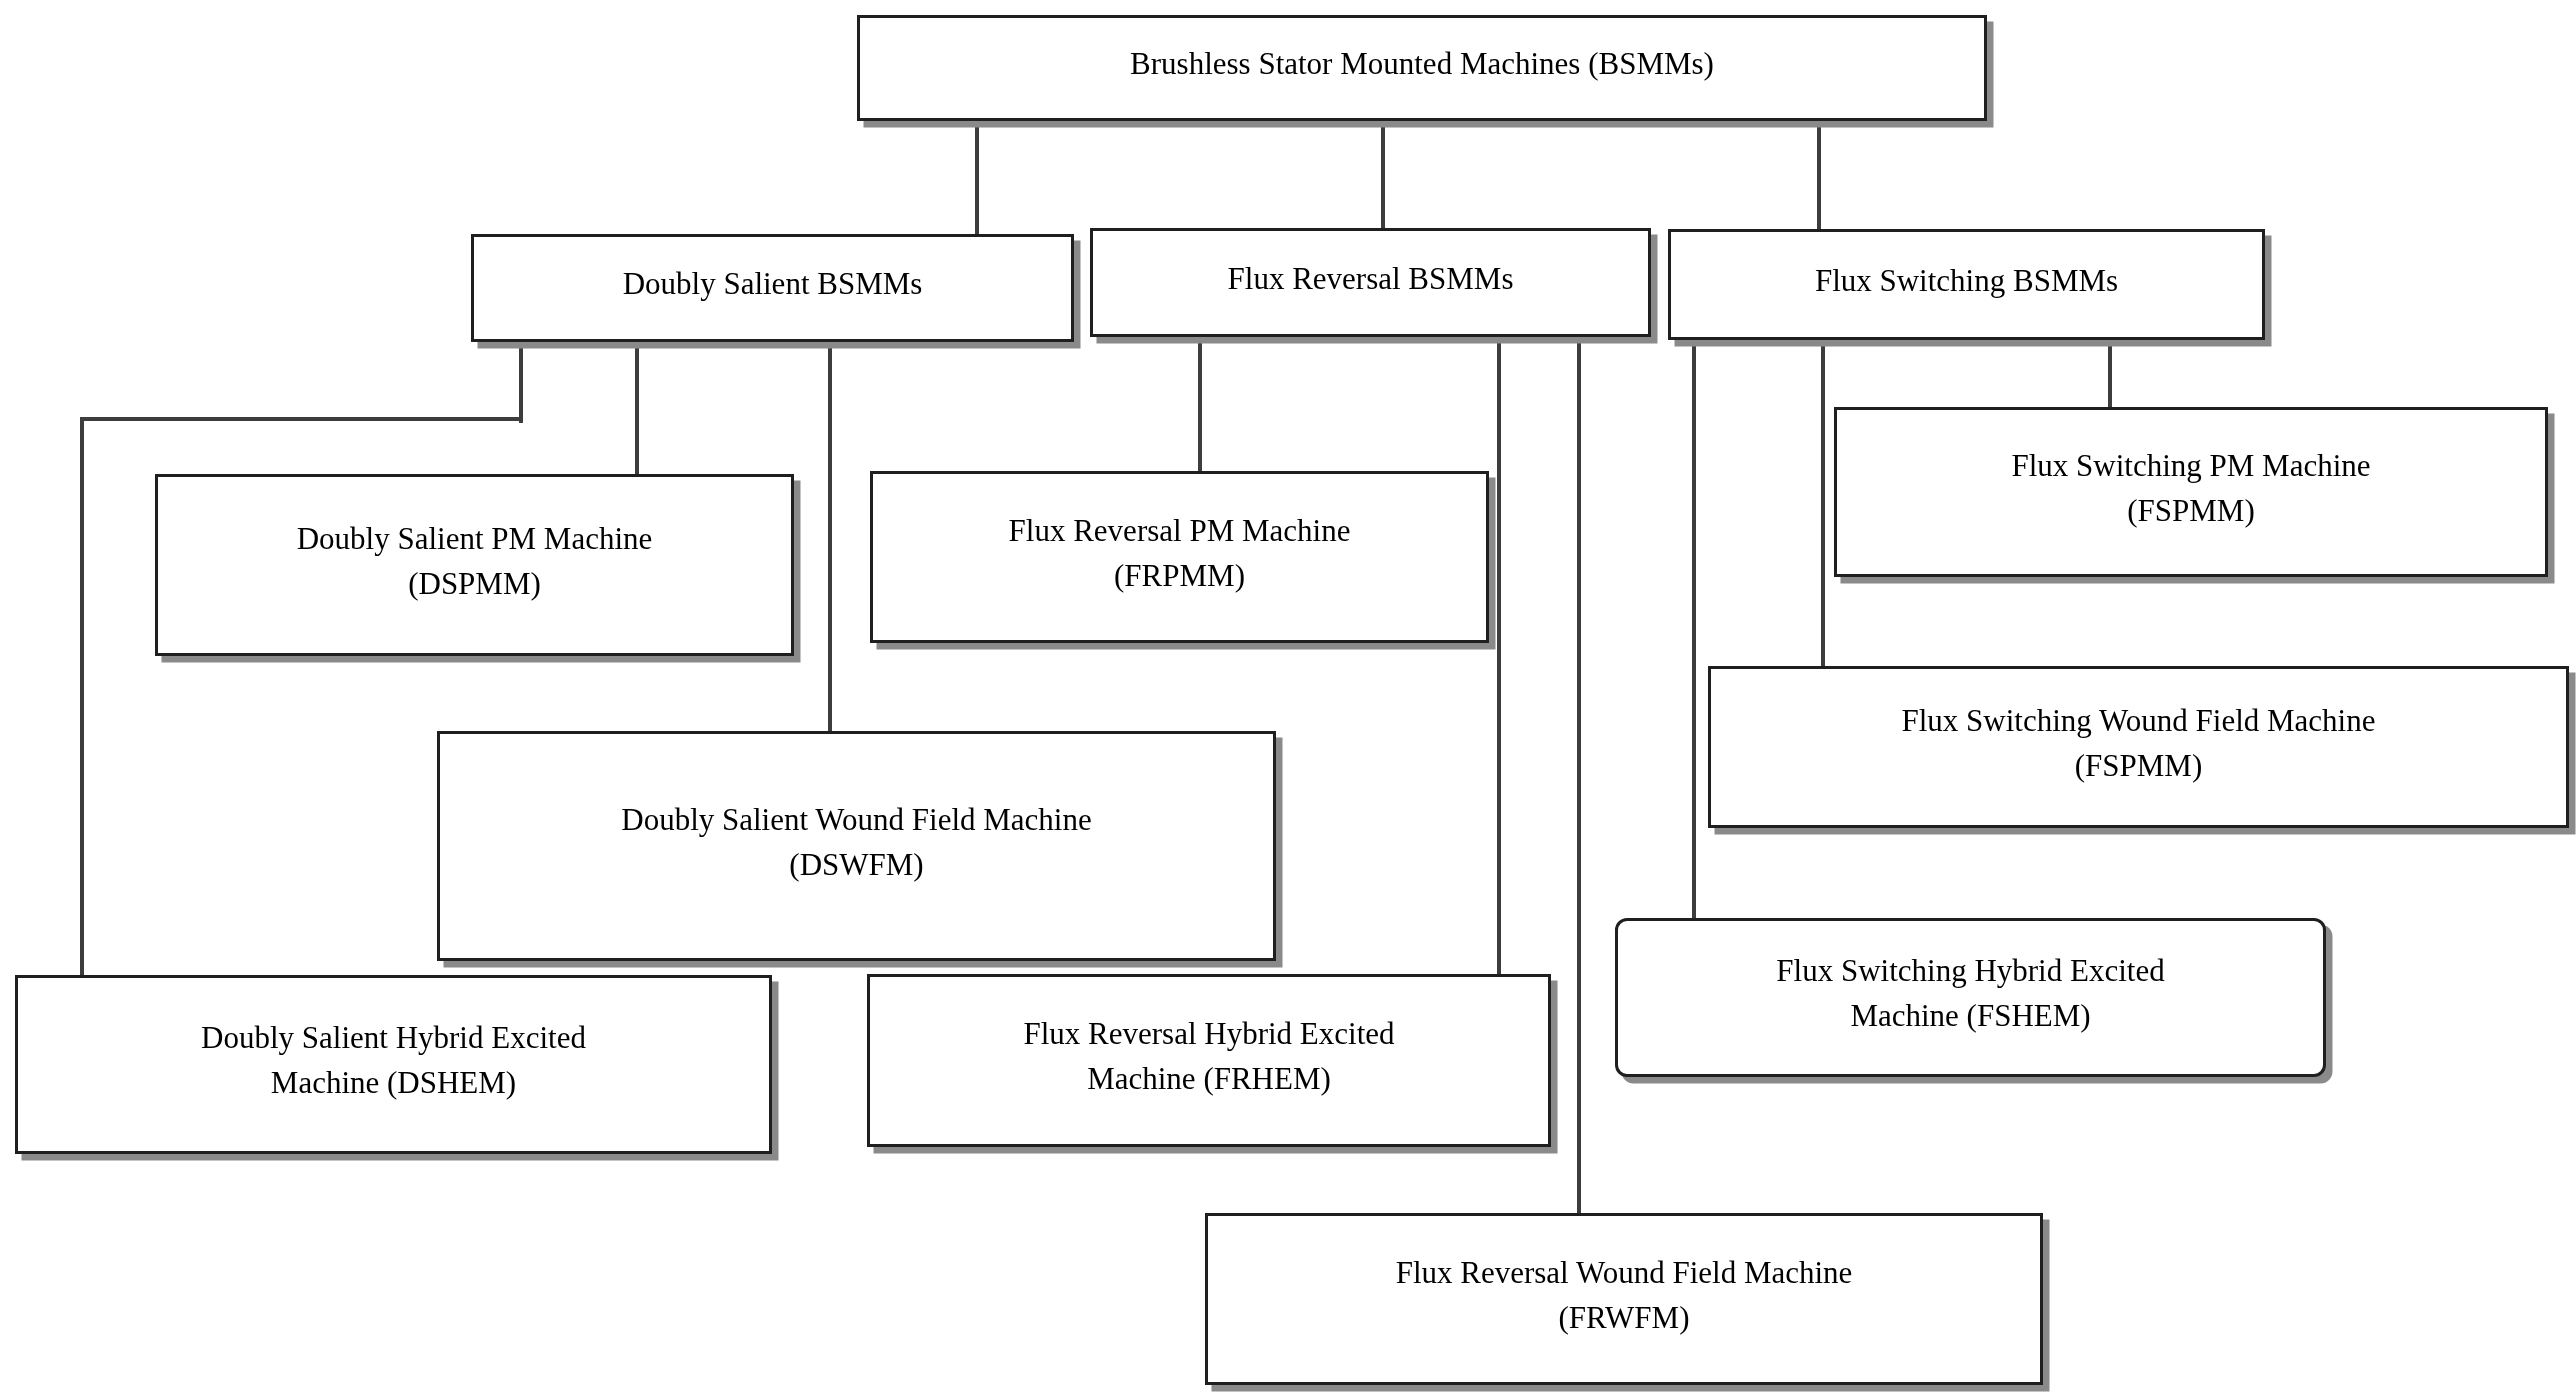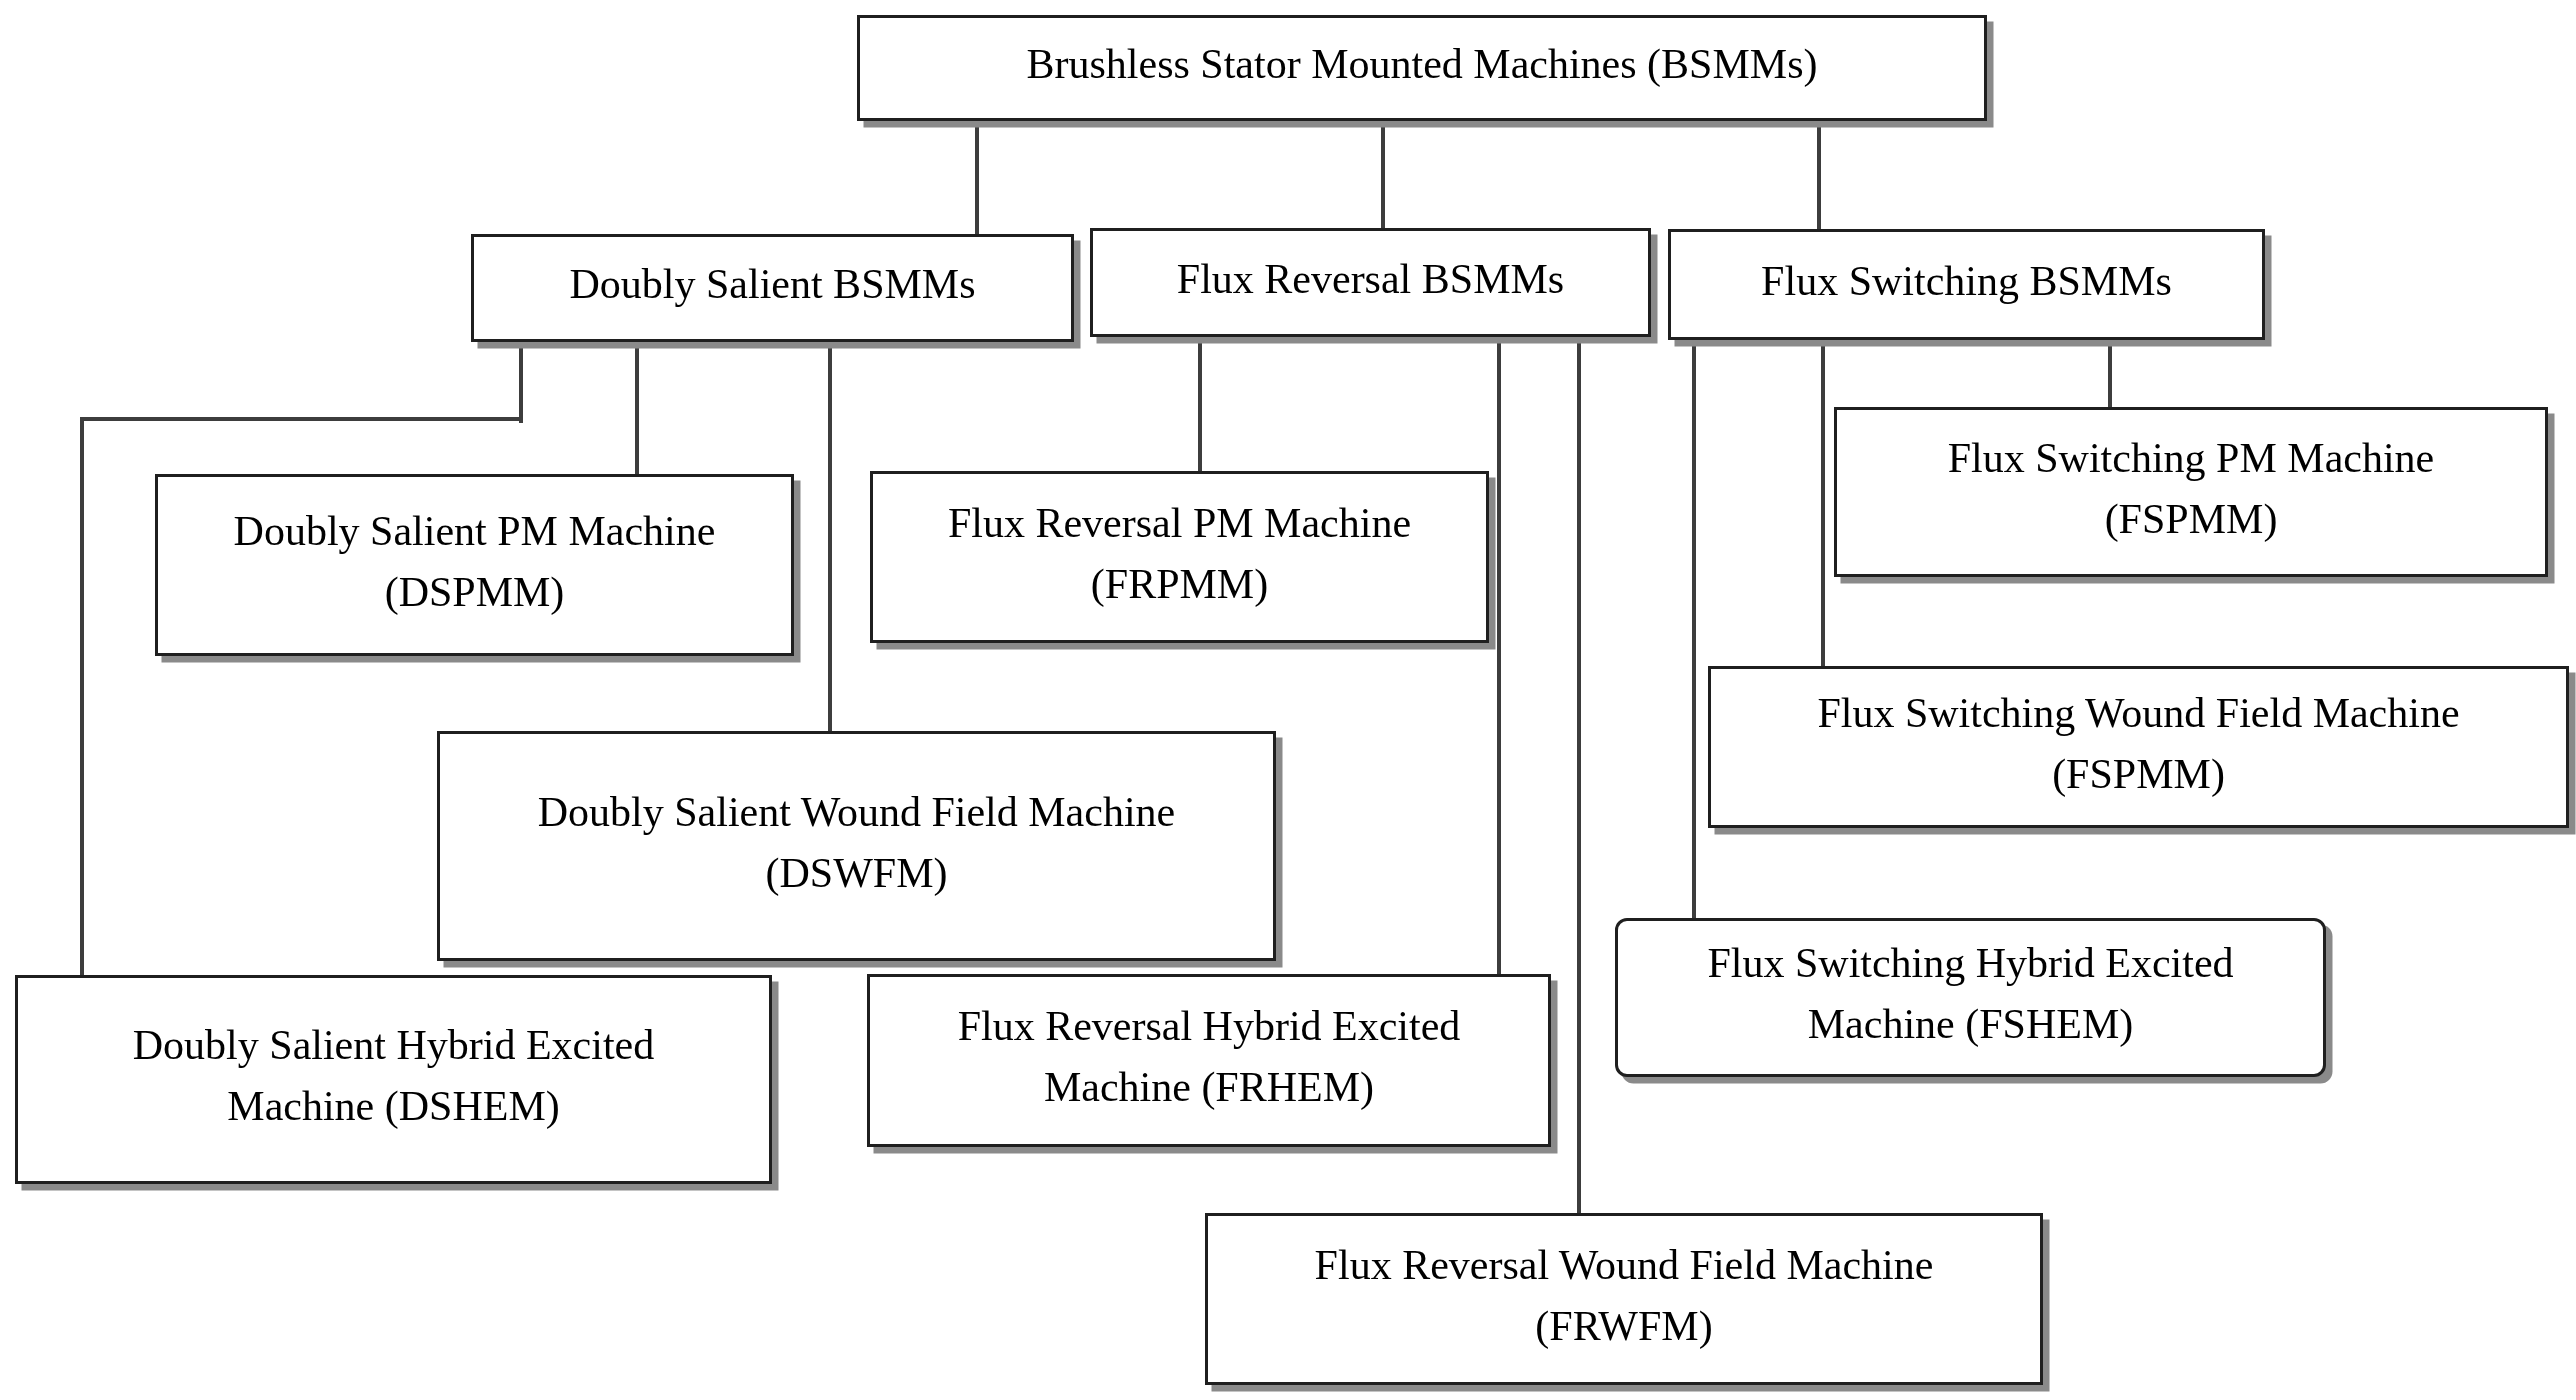"Brushless Stator Mounted Machines" .node { font-size: 42px -> 31px }
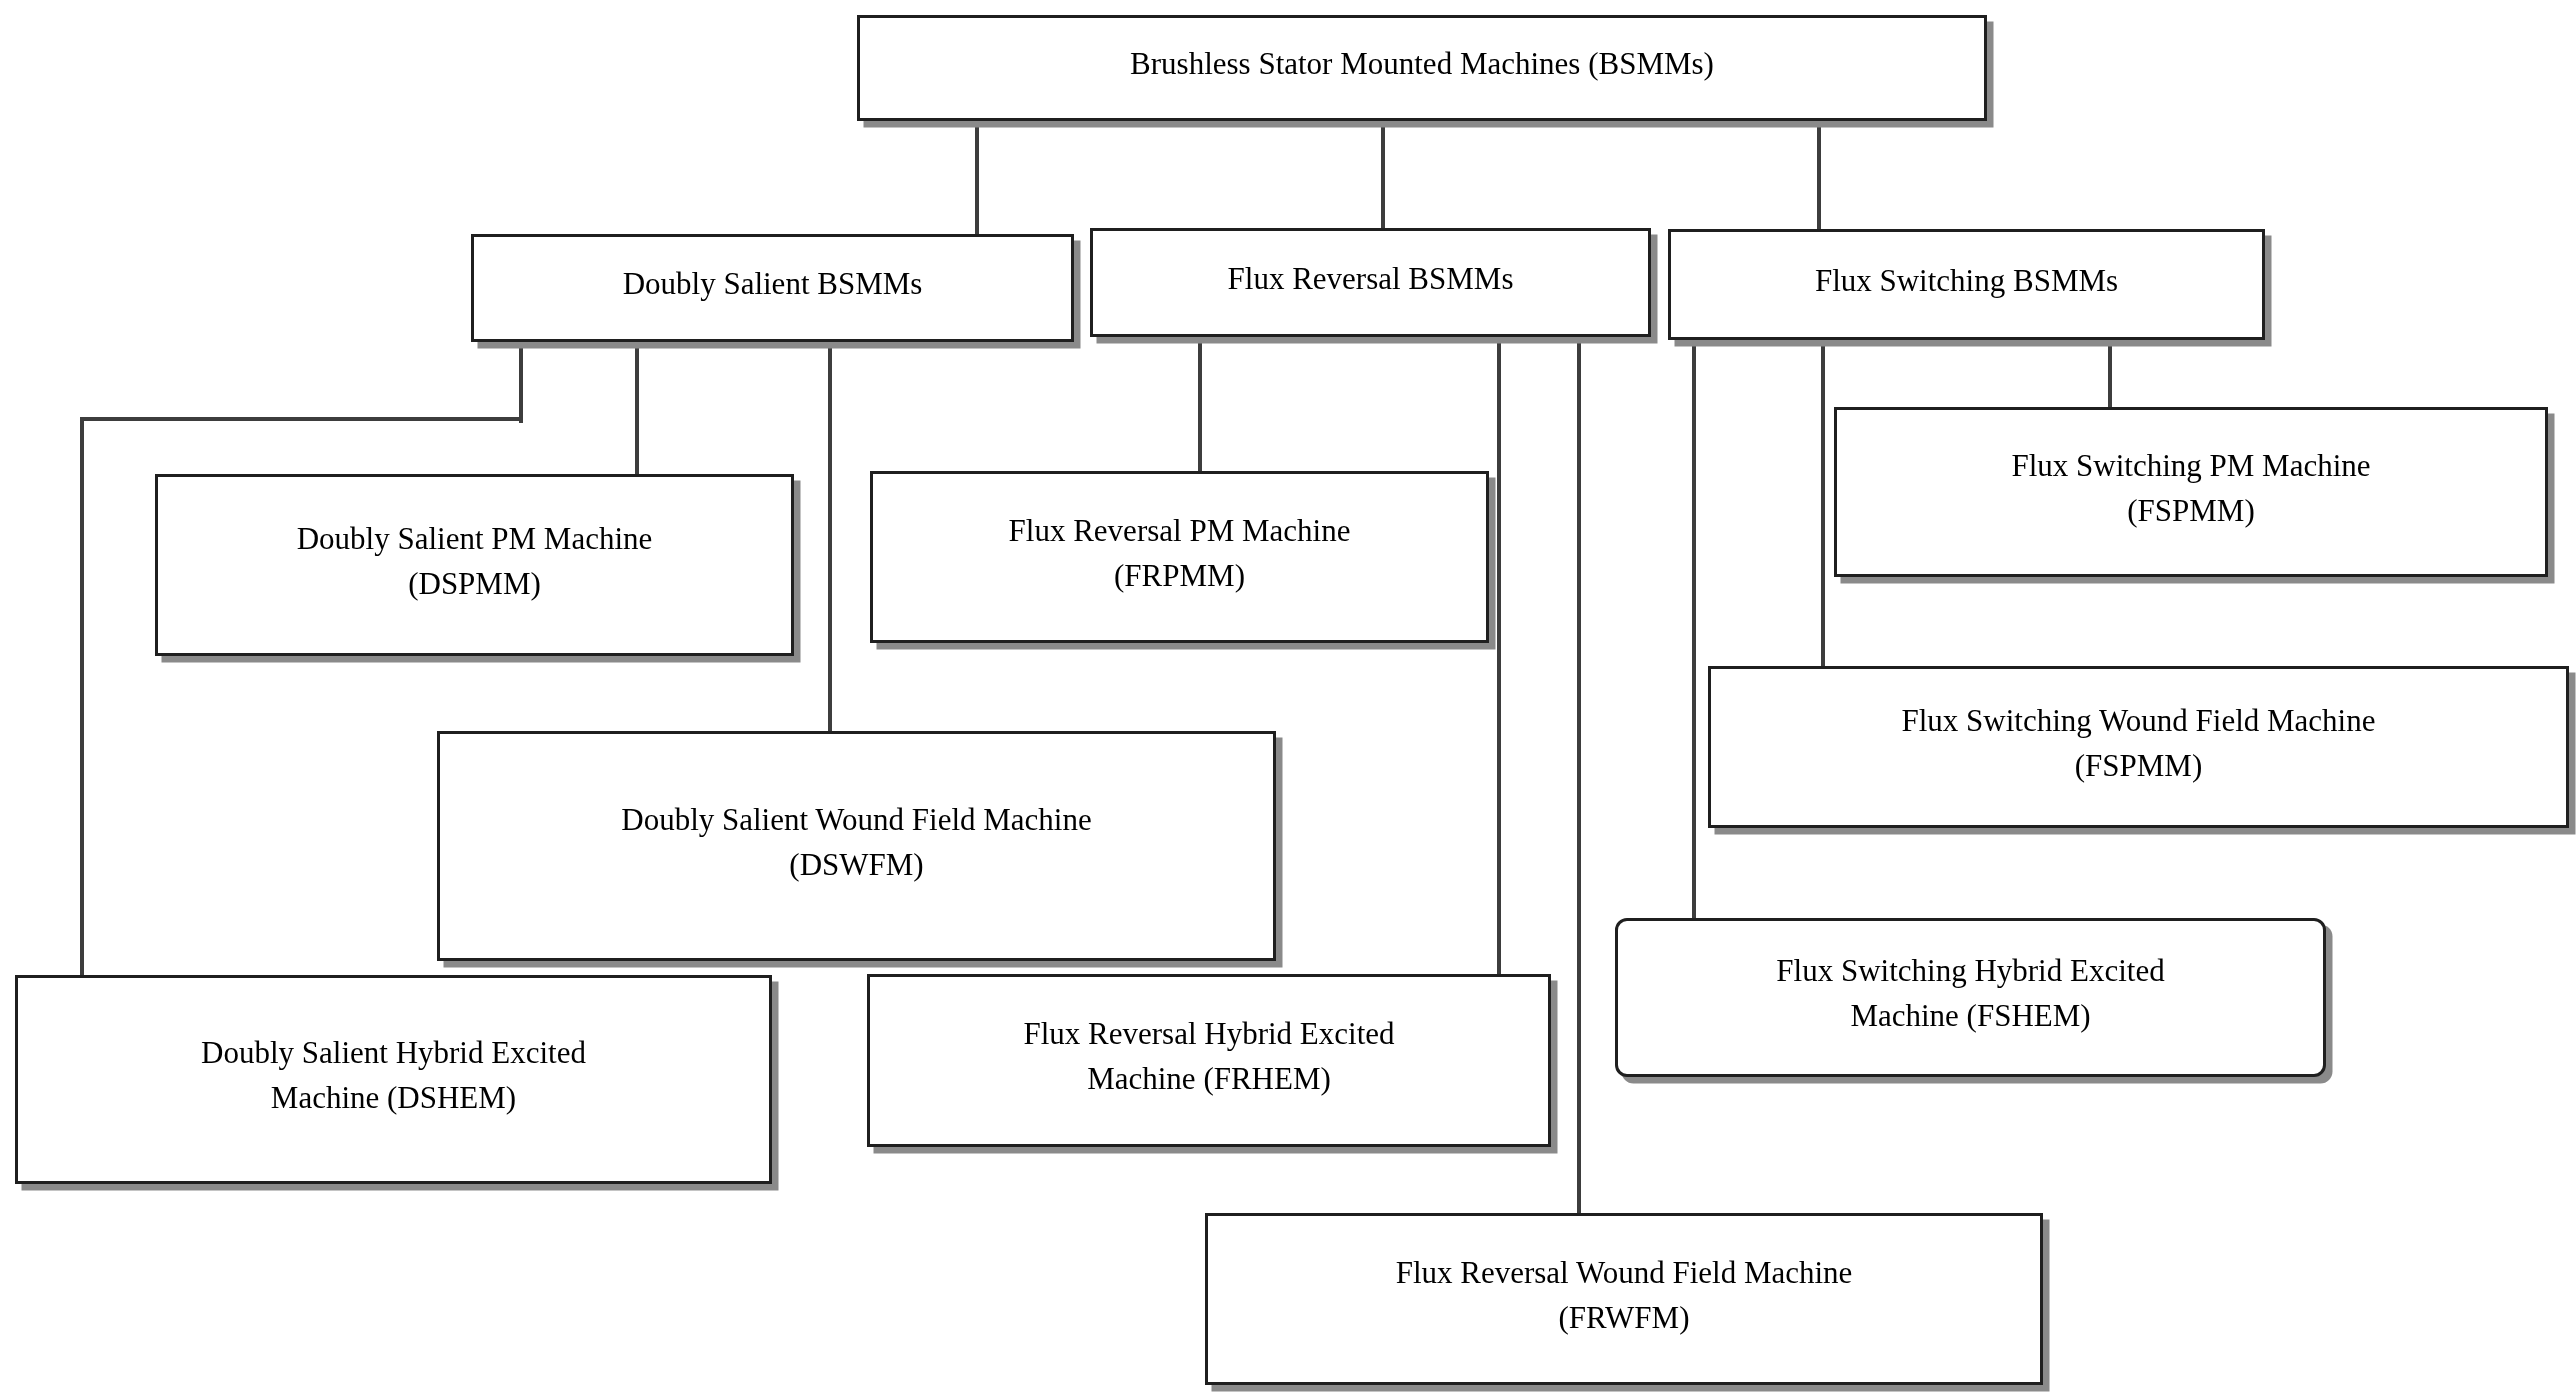"Doubly Salient Hybrid Excited" #dshem { height: 209px -> 179px }
